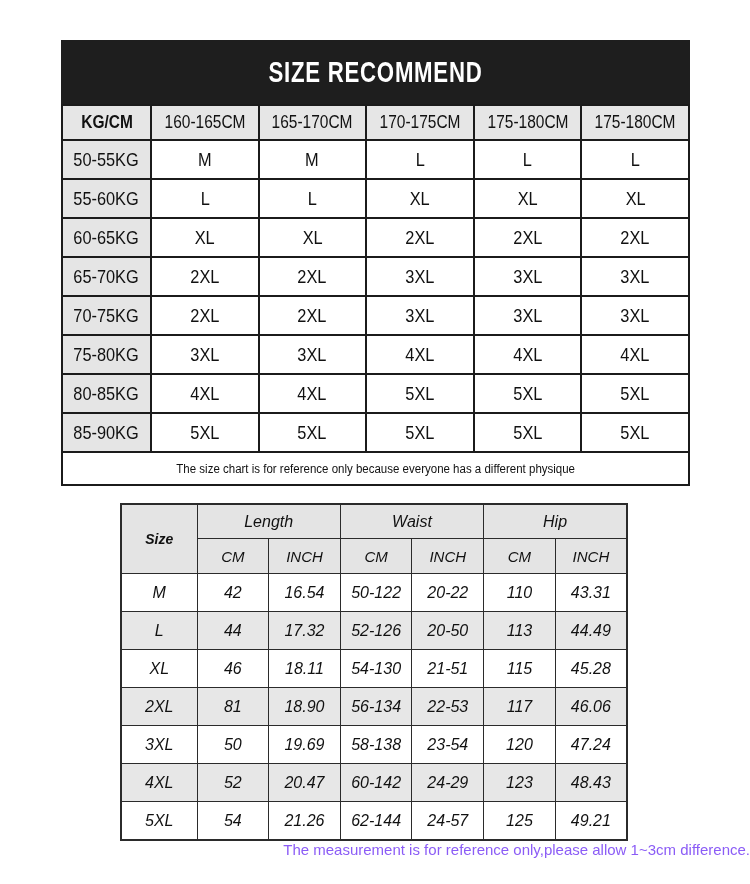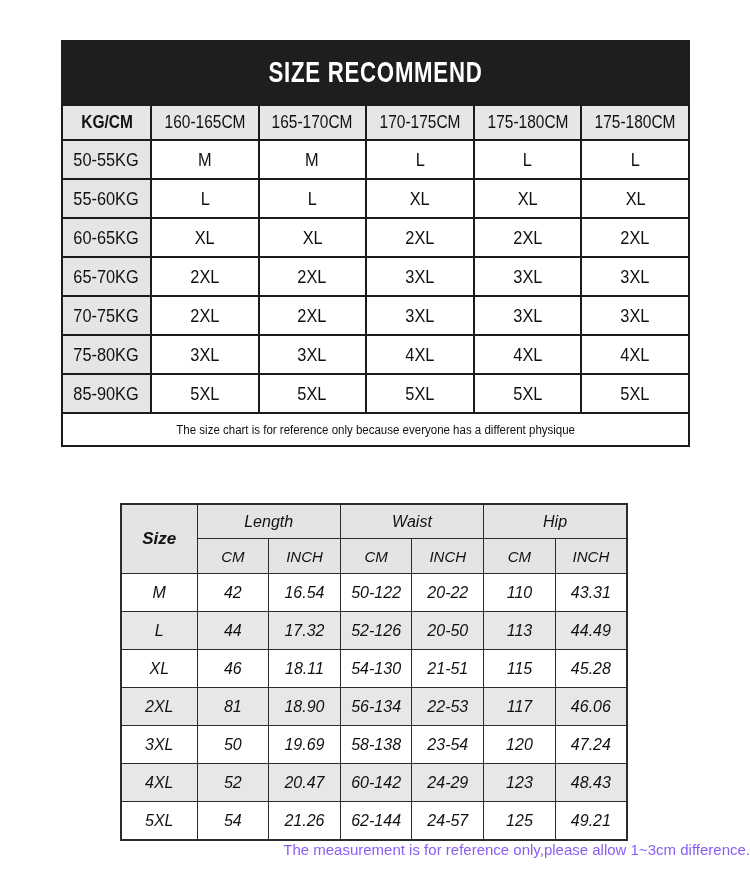"80-85KG" tr.t1-row { html: none -> <tr> <td><span>80-85KG</span></td> <td><span>4XL</span></td> <td><span>4XL</span></td> <td><span>5XL</span></td> <td><span>5XL</span></td> <td><span>5XL</span></td> </tr> }
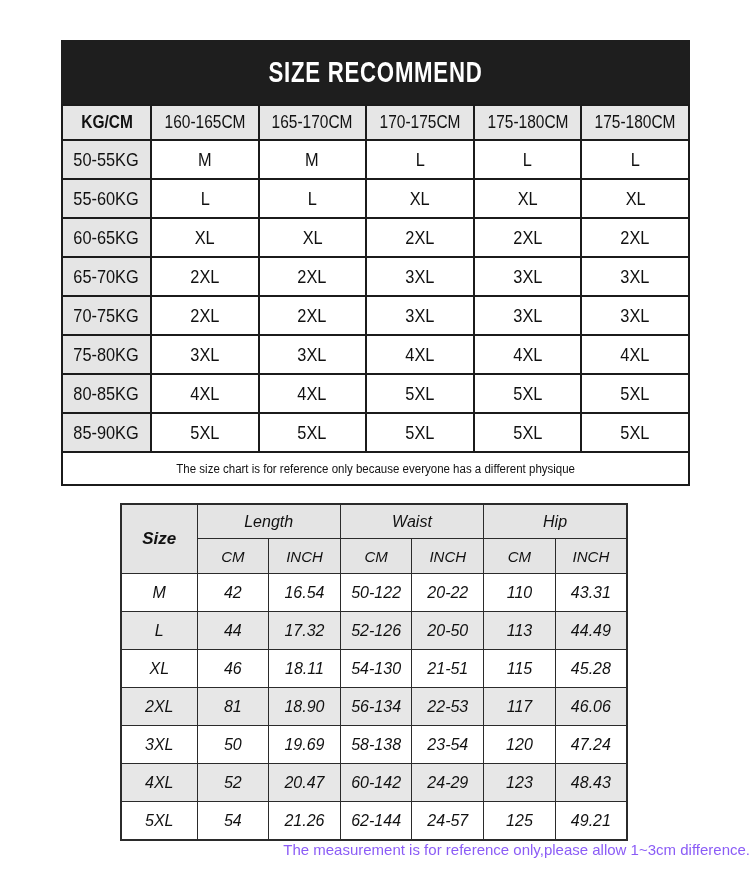"Size" table.t2 td.t2-corner { font-size: 17px -> 14px }
